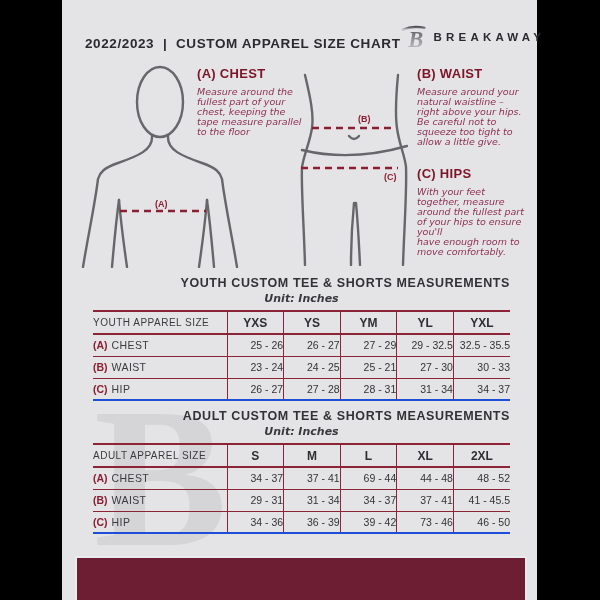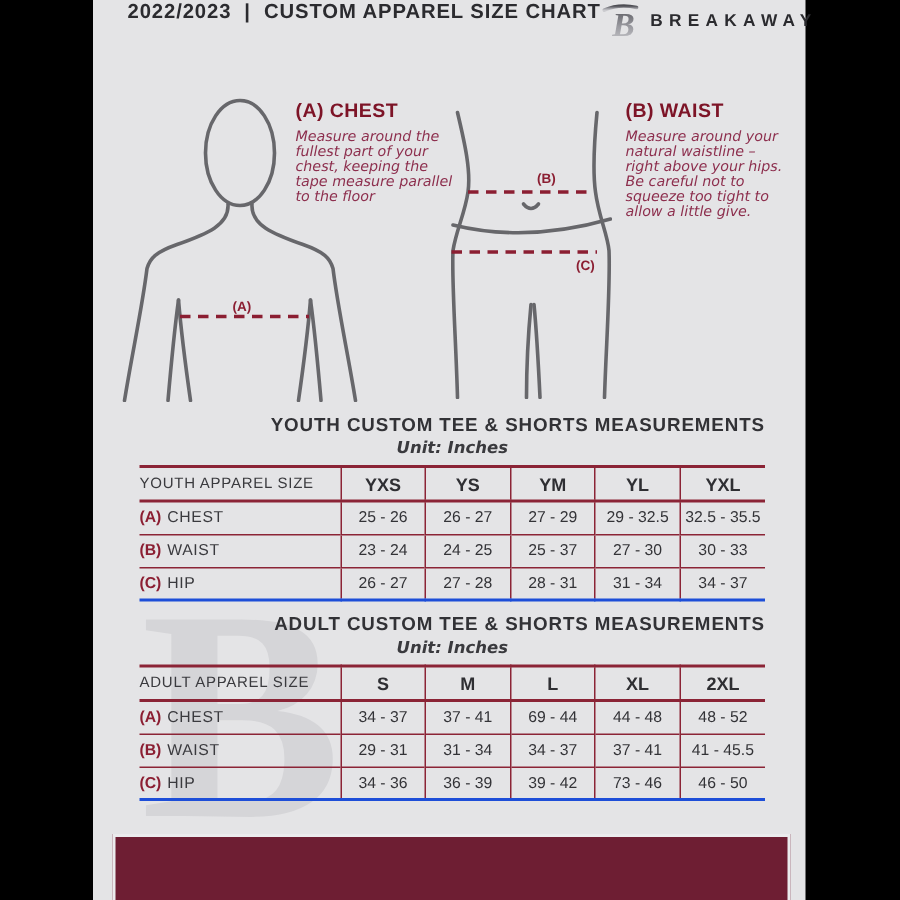"2022/2023 | CUSTOM APPAREL SIZE" .header { align-items: flex-start -> flex-end; top: 0 -> 19px }
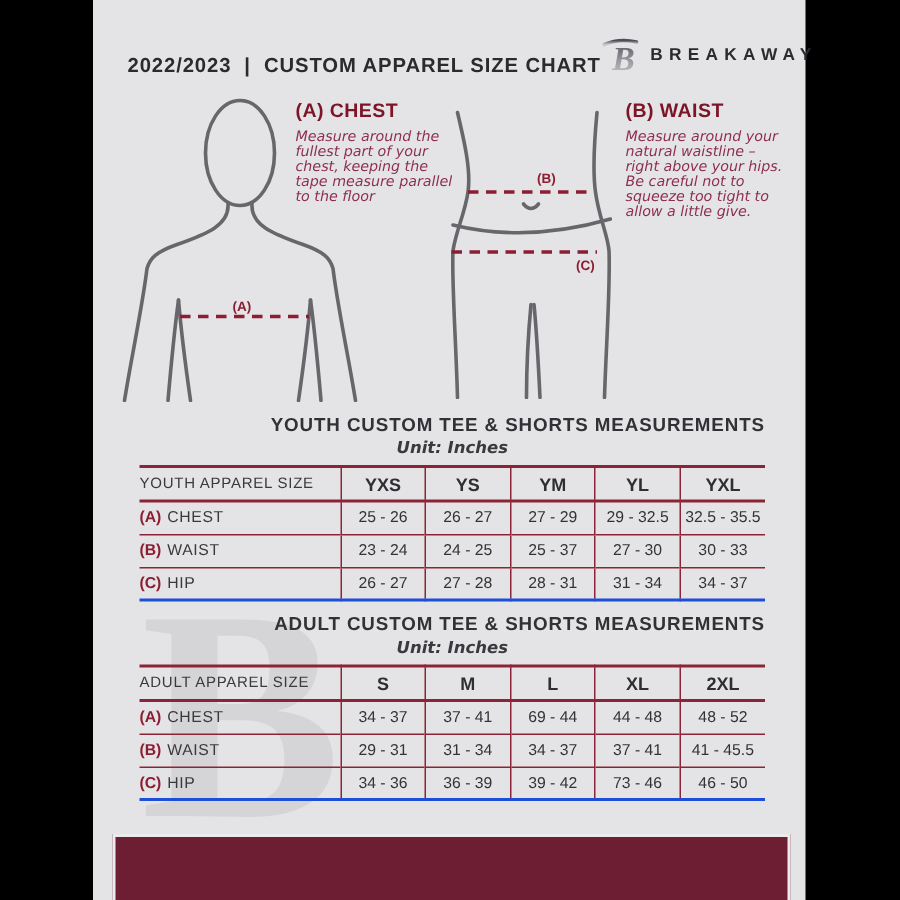"(C) HIPS" div.g-block { html: none -> <div> <div>(C) HIPS</div> <div>With your feet together, measure around the fullest part of your hips to ensure you'll have enough room to move comfortably.</div> </div> }
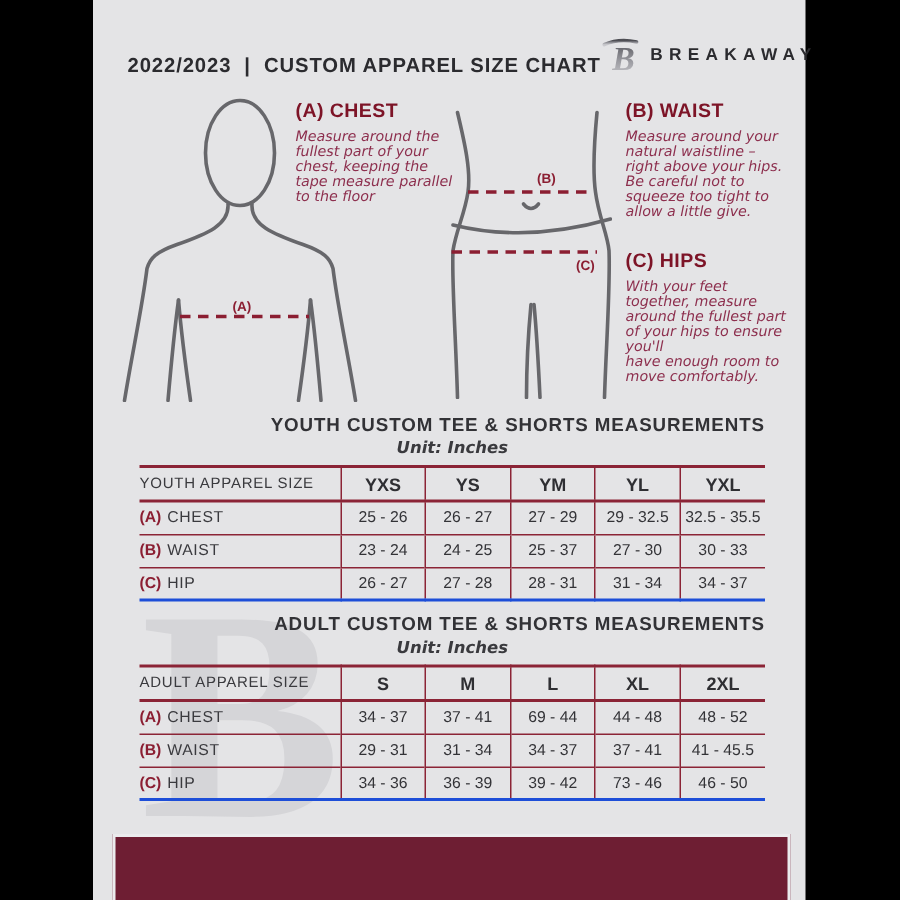"25 - 26" td.val { text-align: center -> right }
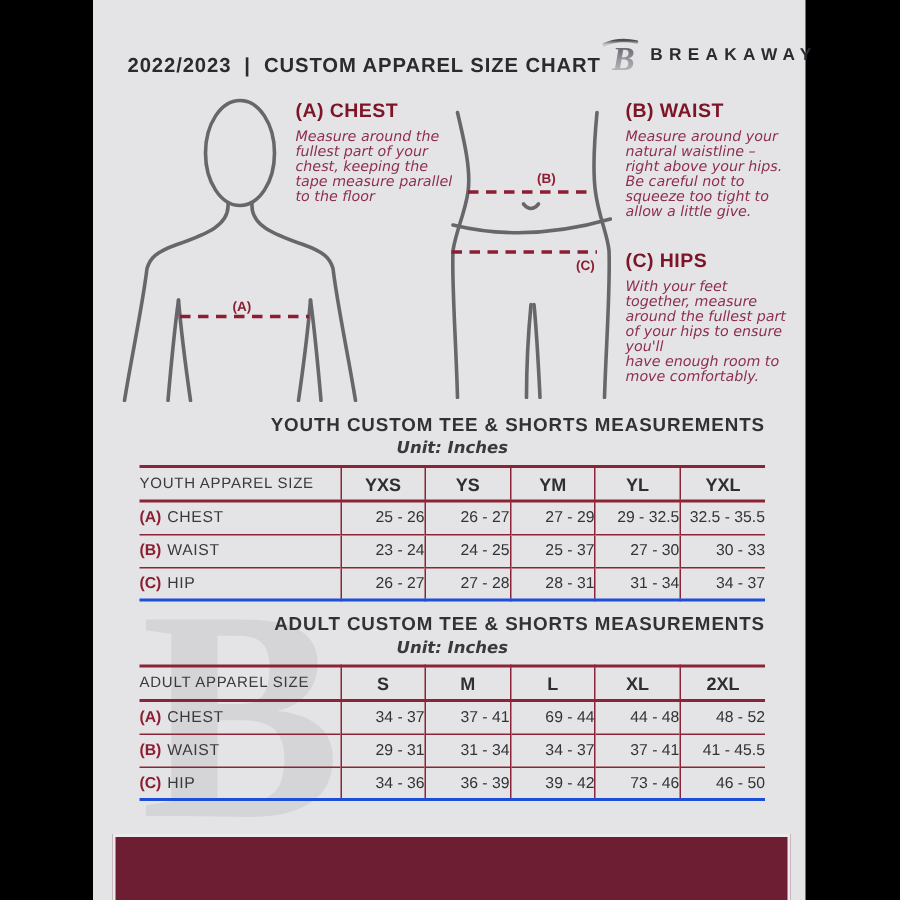"25 - 37" td.val { text: 37 -> 21 }
